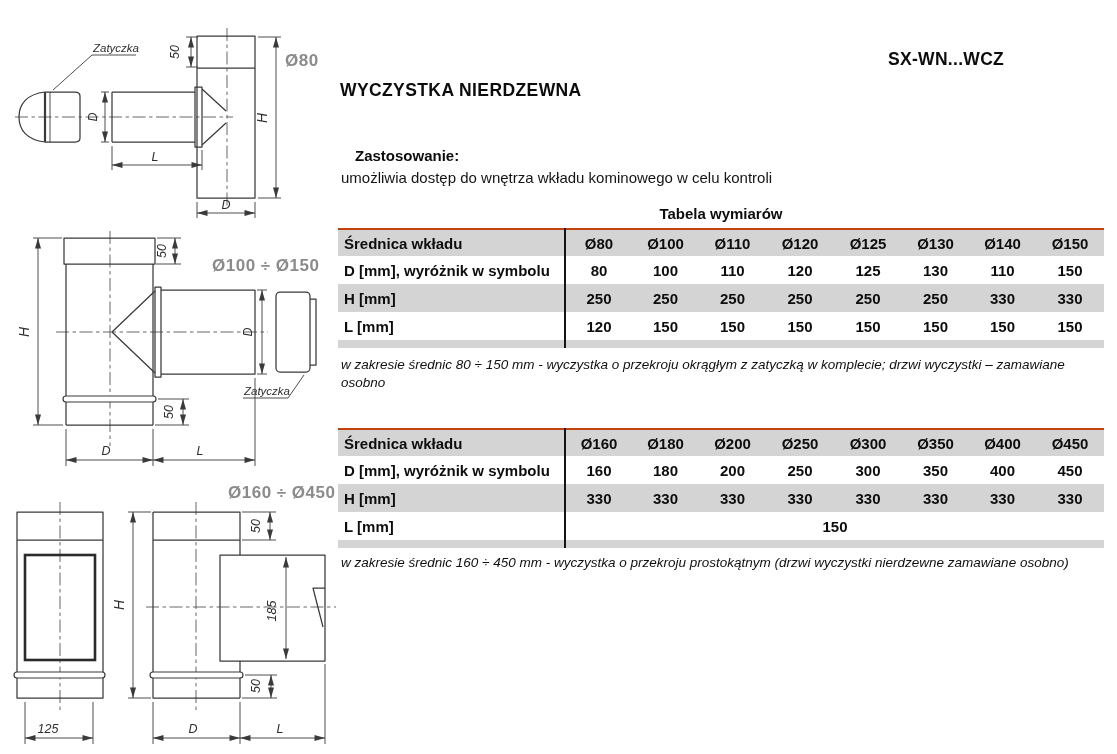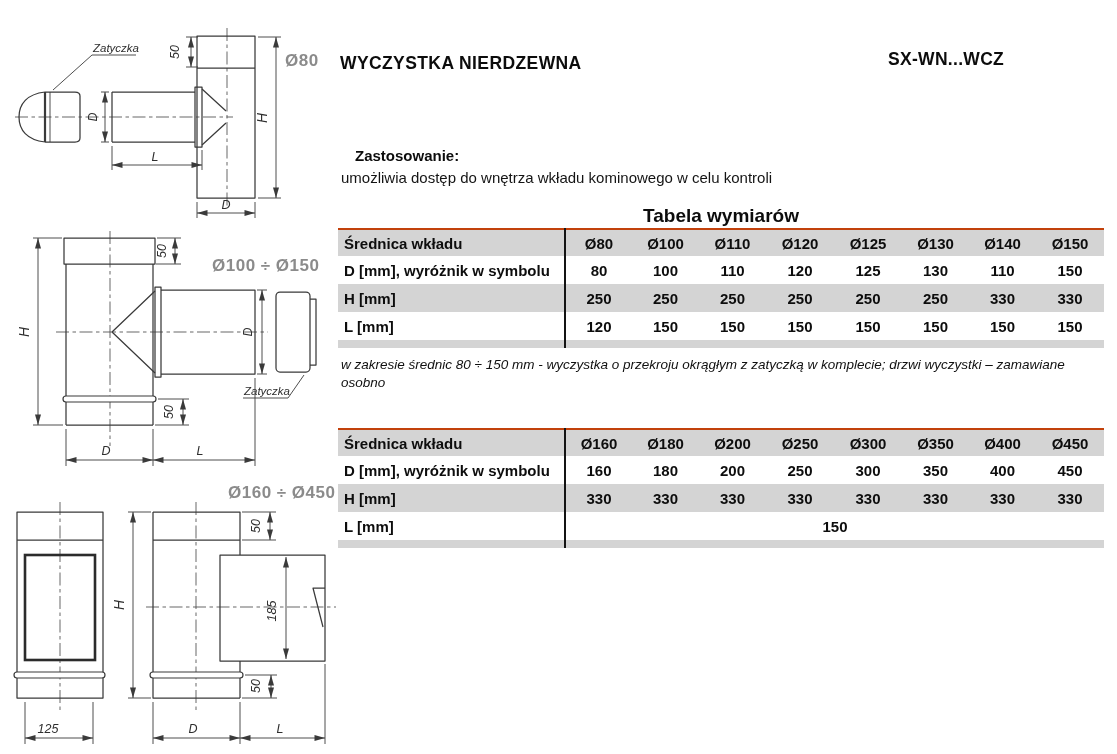"WYCZYSTKA NIERDZEWNA" .doc-title { margin-top: none -> 27px }
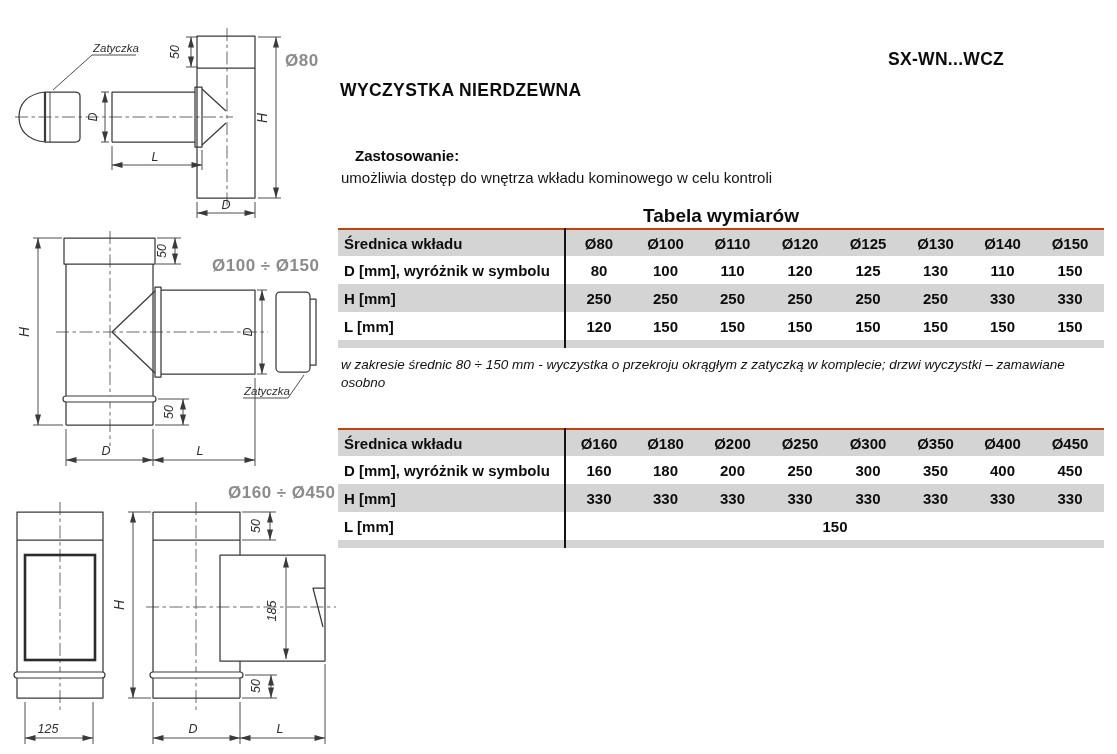"Tabela wymiarów" .tbl-caption { font-size: 19px -> 15px }
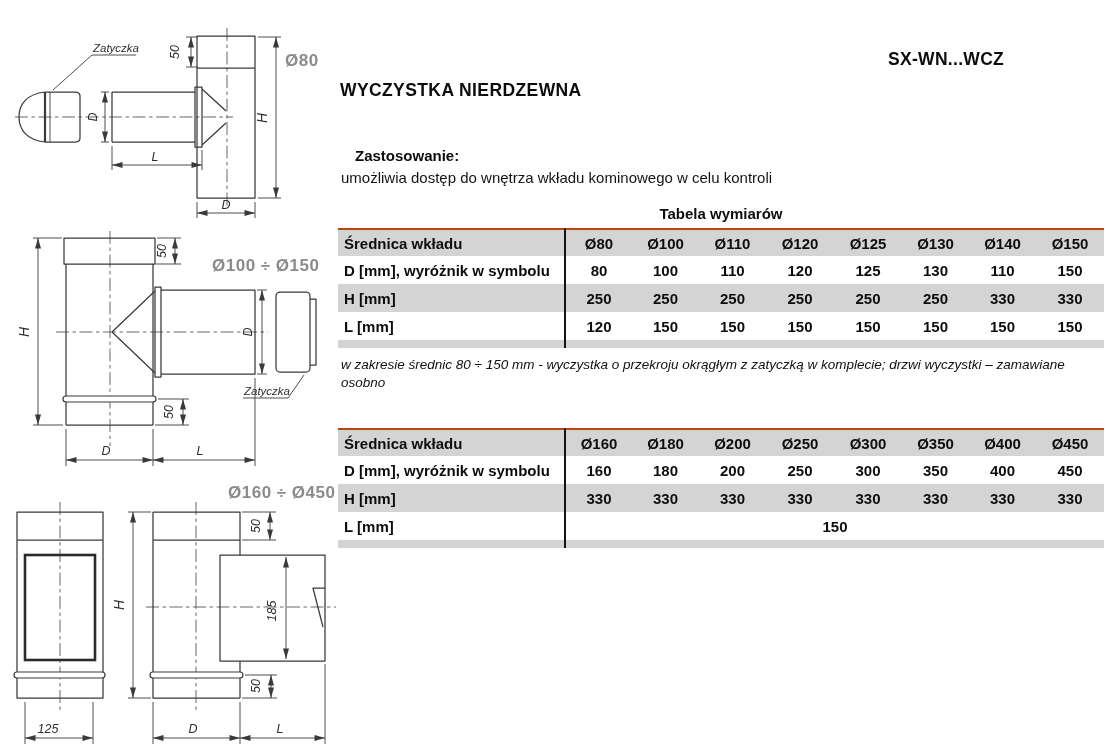"w zakresie średnic 160 ÷" div.abs { html: none -> <div>w zakresie średnic 160 ÷ 450 mm - wyczystka o przekroju prostokątnym (drzwi wyczystki nierdzewne zamawiane osobno)</div> }
